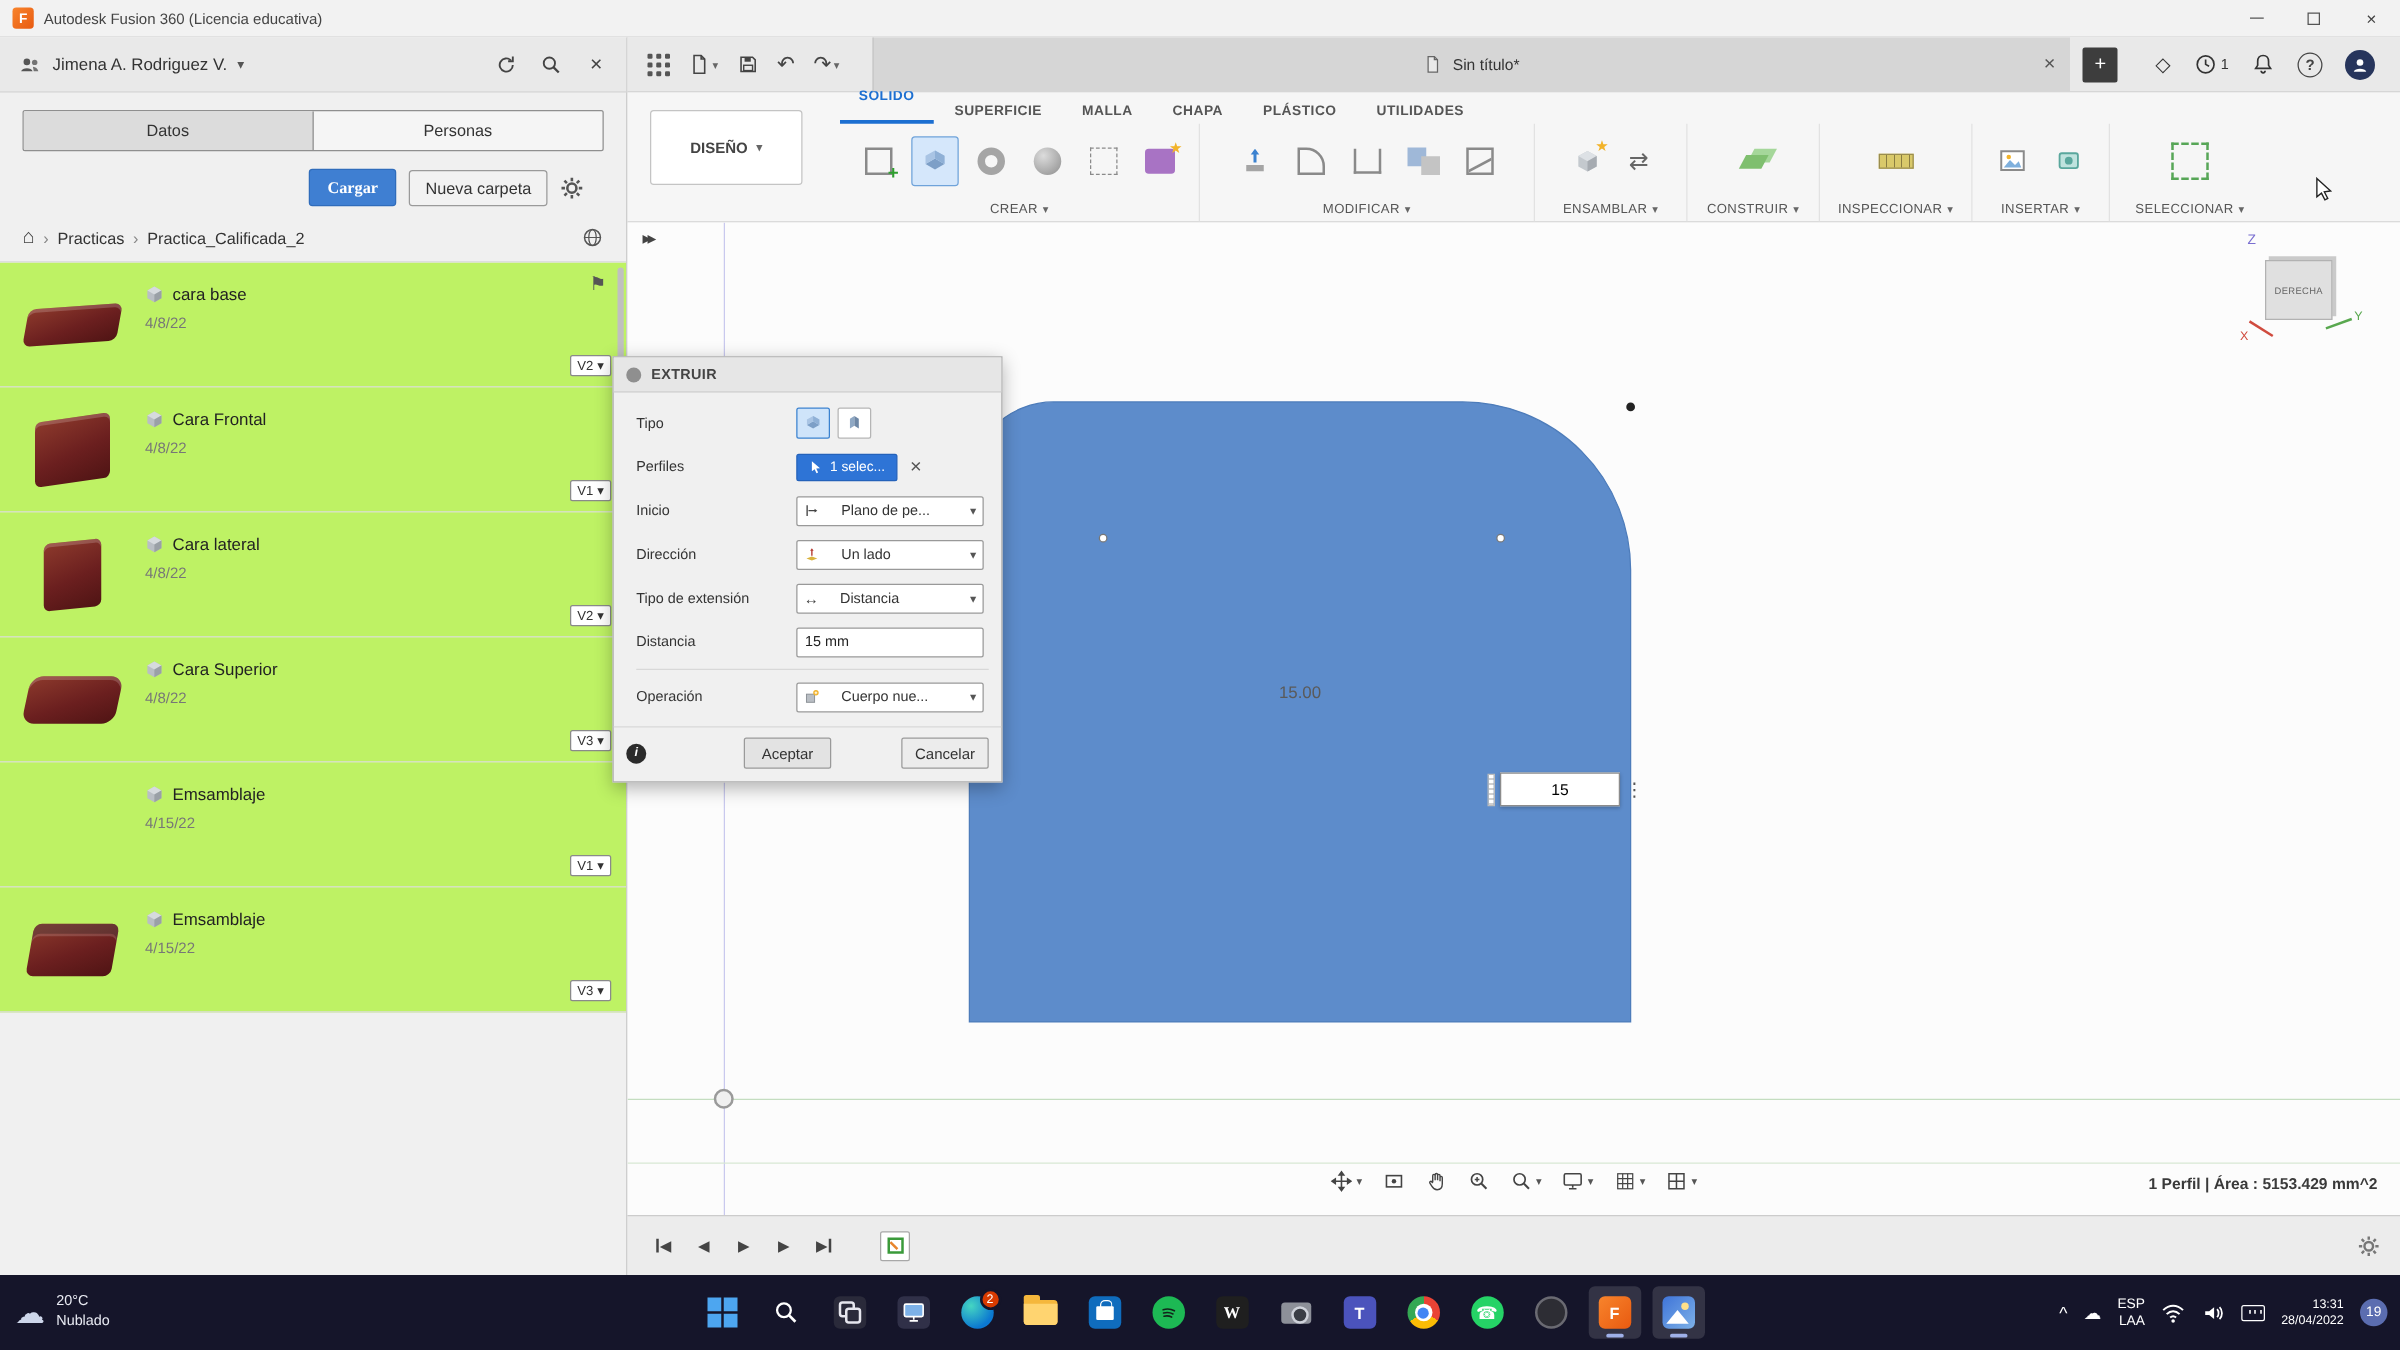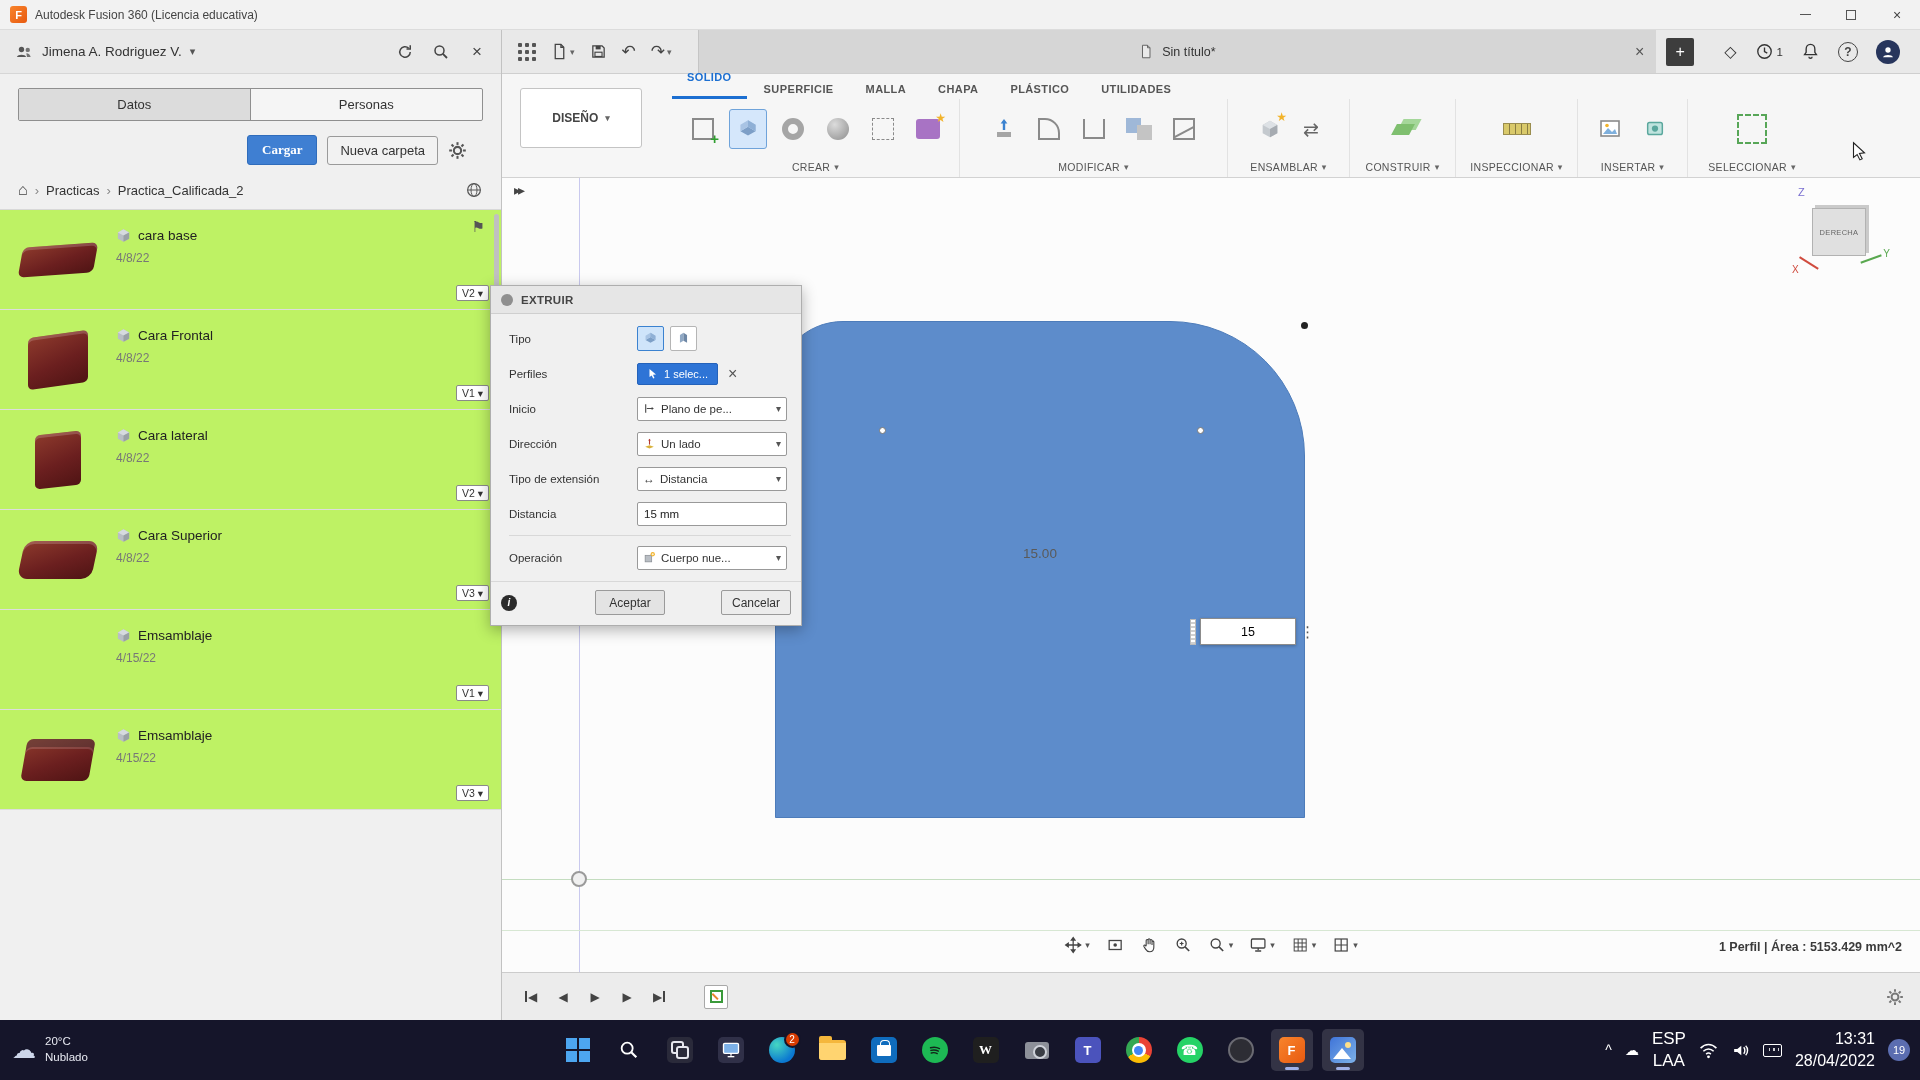"Plano de pe..." .dropdown { gap: 5px -> 17px }
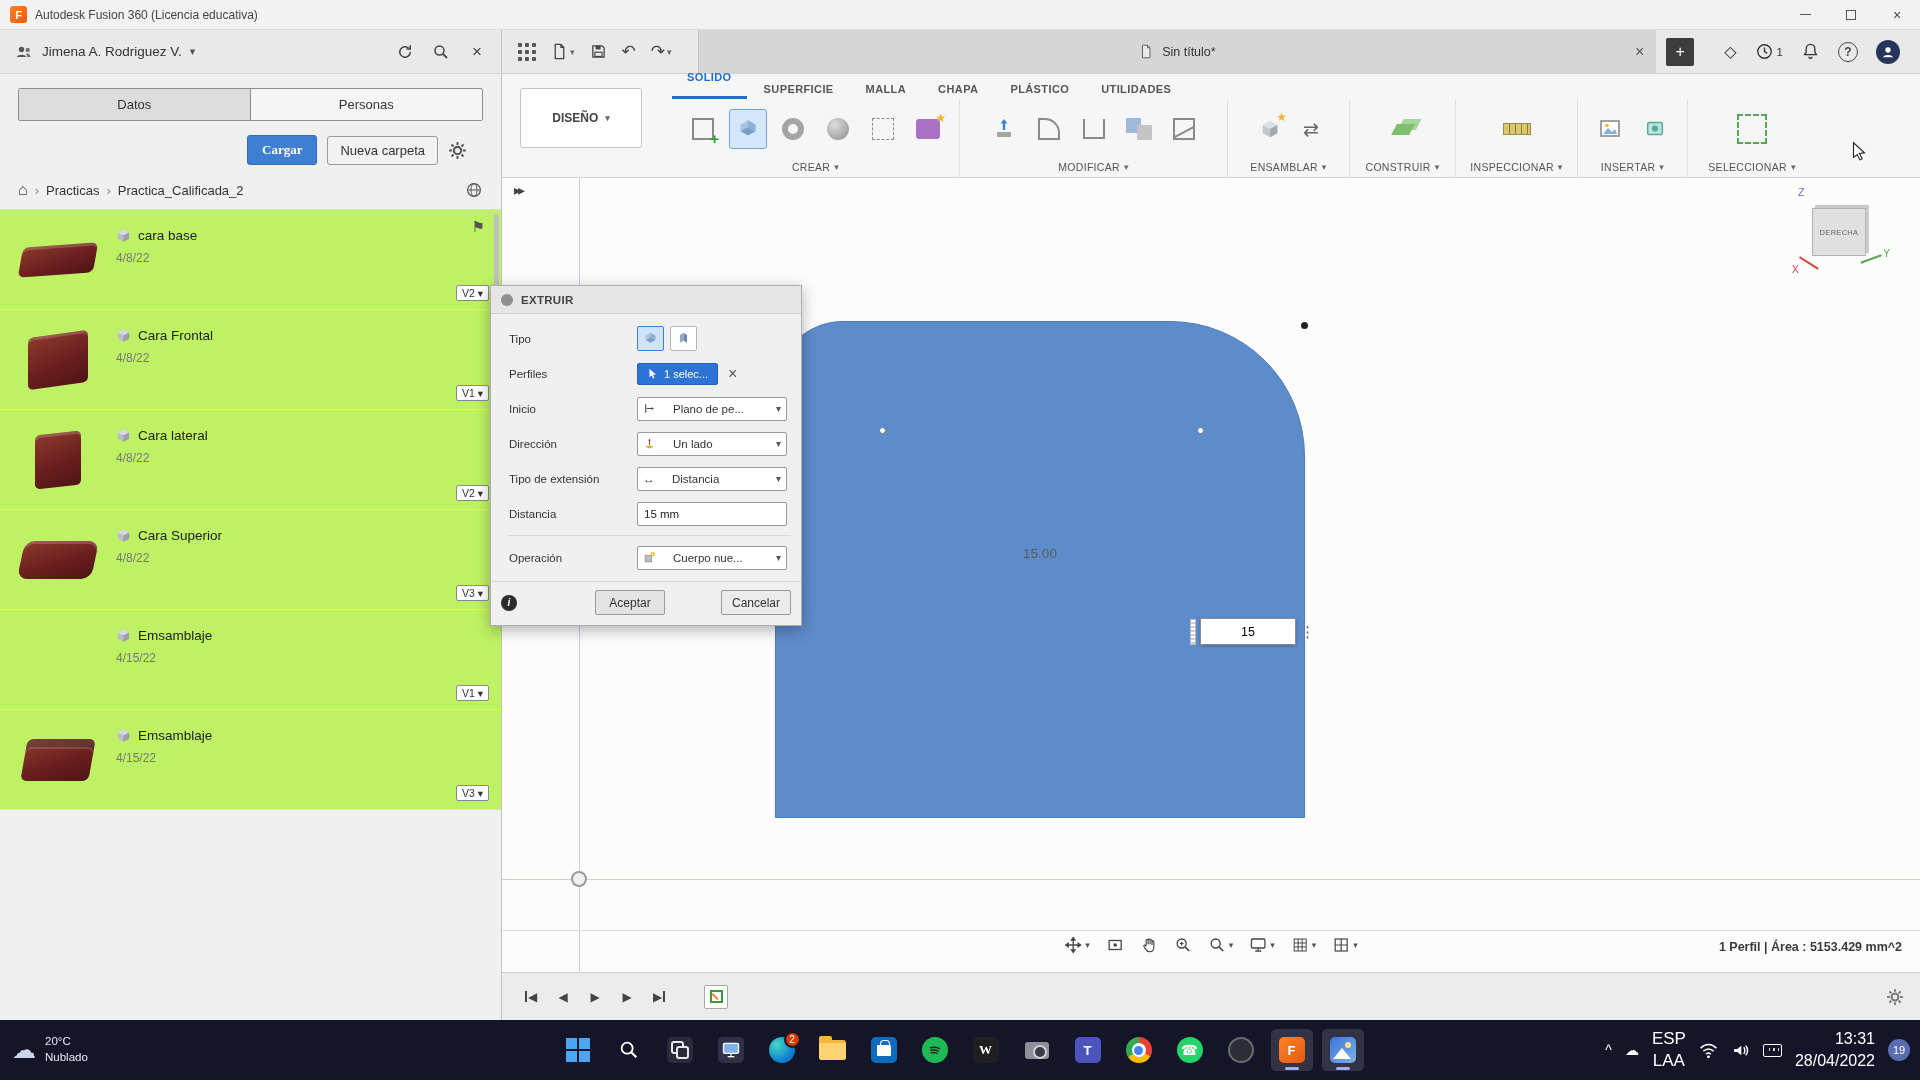"ESP" .lang-block { font-size: 17px -> 11px; text-align: center -> right }
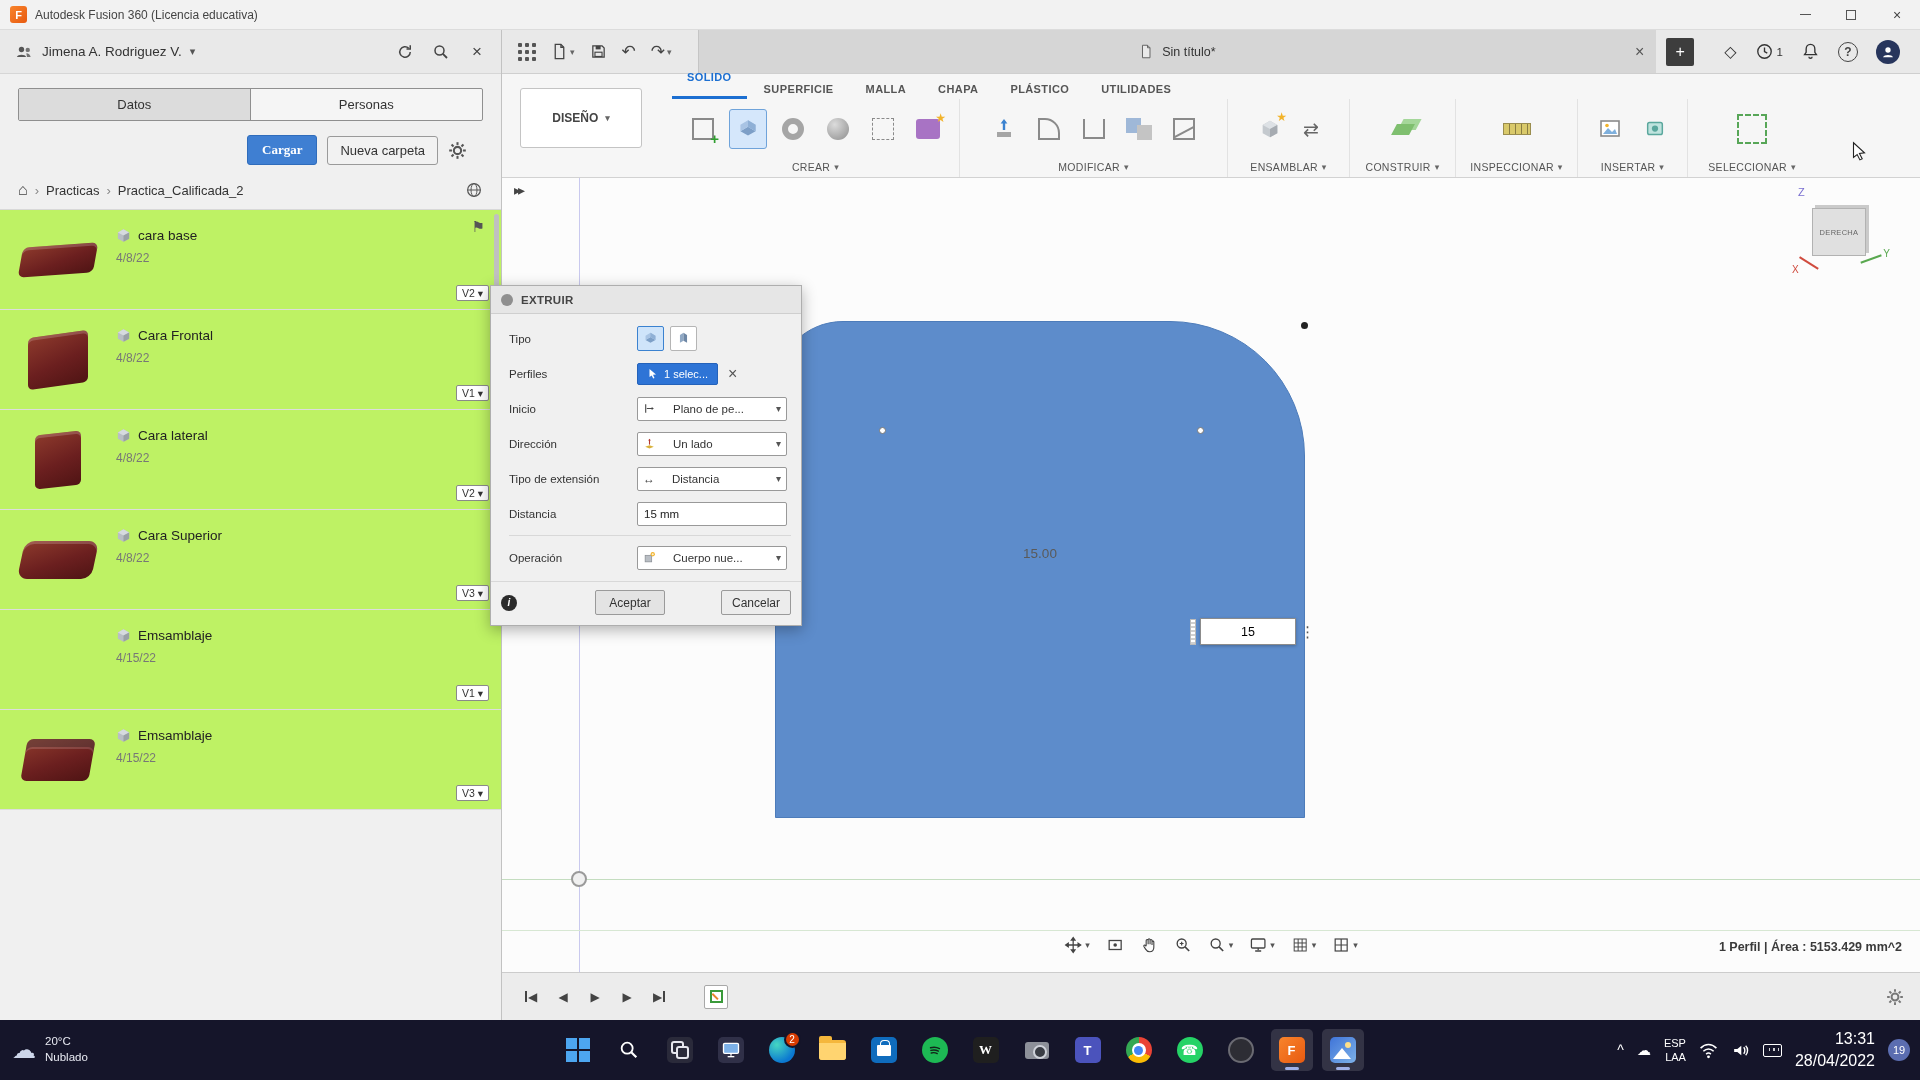"13:31" .clock-block { font-size: 16px -> 10px }
